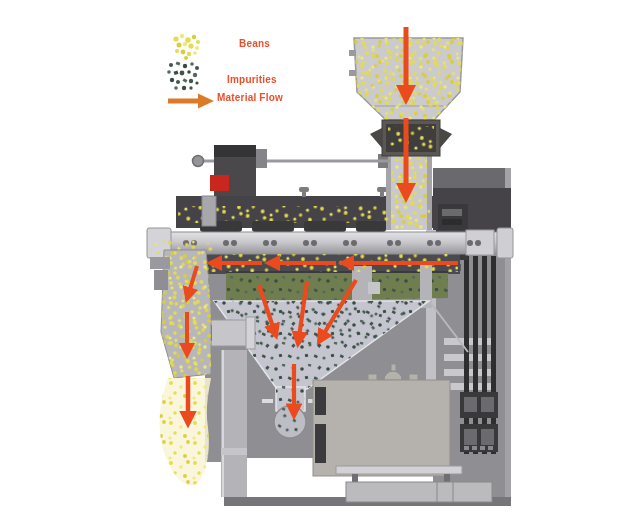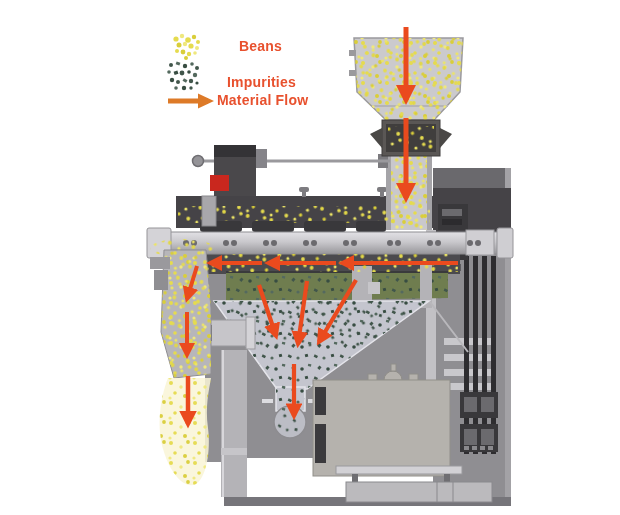"Beans" .legend-label { font-size: 14px -> 10px }
